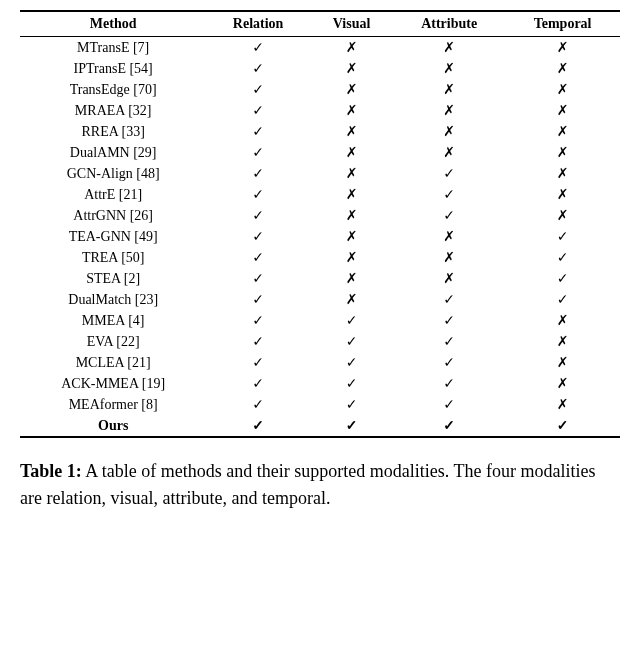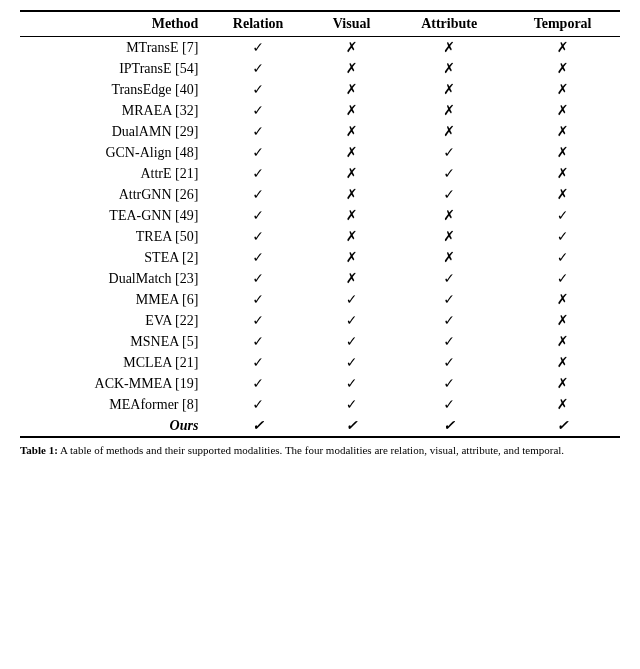"Method" th:first-child { text-align: right -> center }
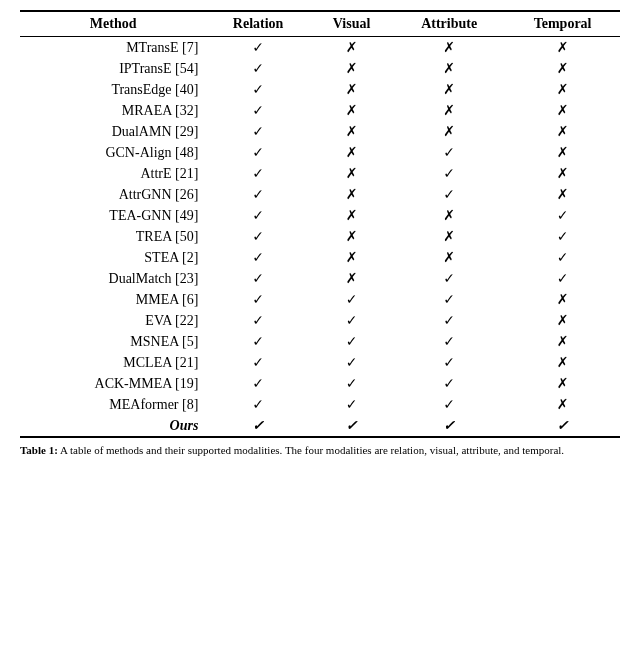"MTransE [7]" td:first-child { text-align: right -> center }
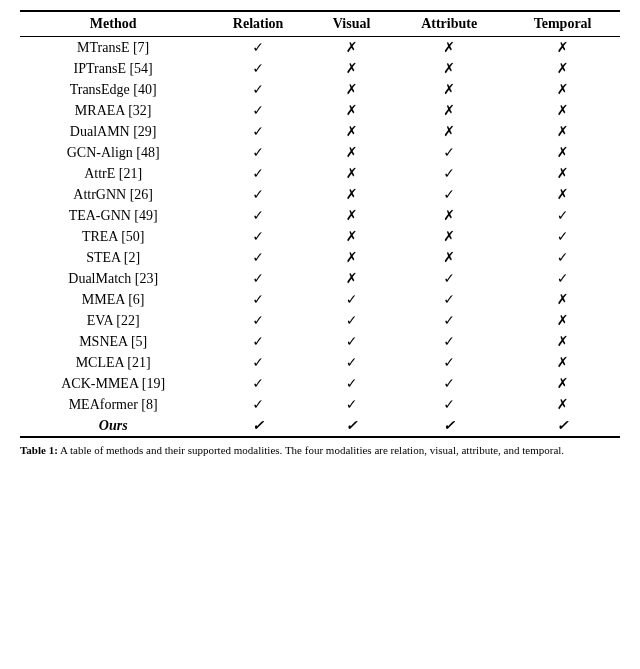"TransEdge [40]" td { text: 40 -> 70 }
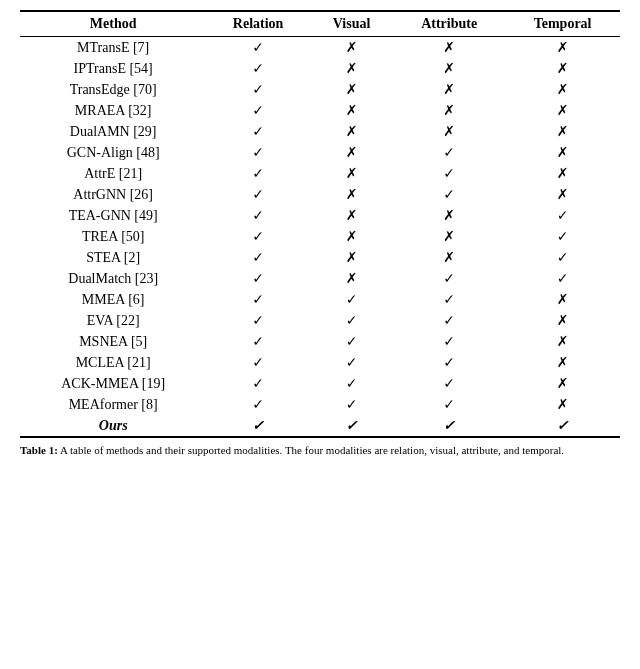"RREA [33]" tr { html: none -> <tr> <td>RREA [33]</td> <td>✓</td> <td>✗</td> <td>✗</td> <td>✗</td> </tr> }
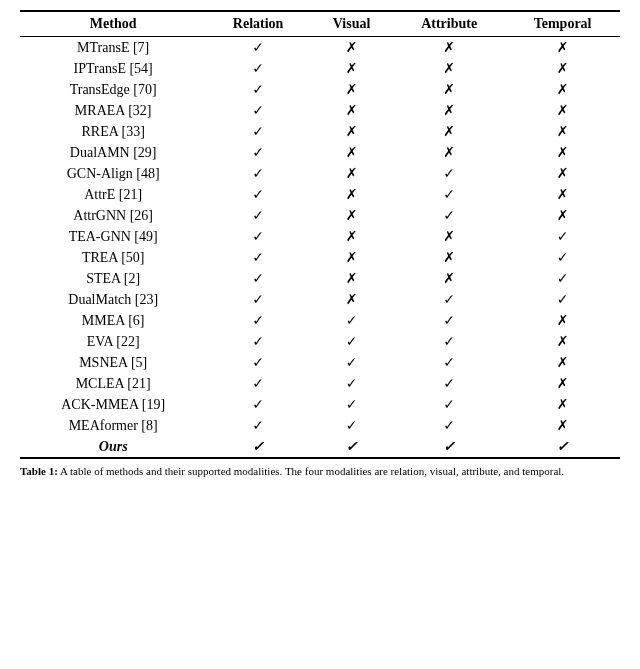"MMEA [6]" td { text: 6 -> 4 }
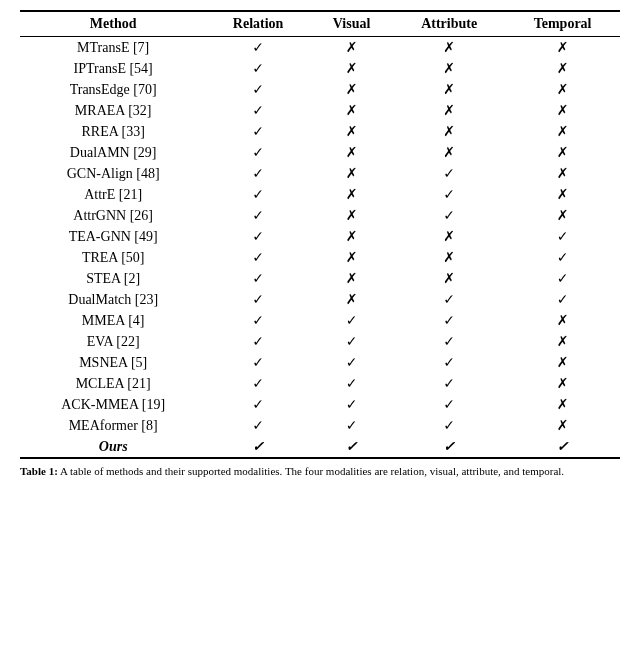"MSNEA [5]" tr { html: <tr> <td>MSNEA [5]</td> <td>✓</td> <td>✓</td> <td>✓</td> <td>✗</td> </tr> -> none }
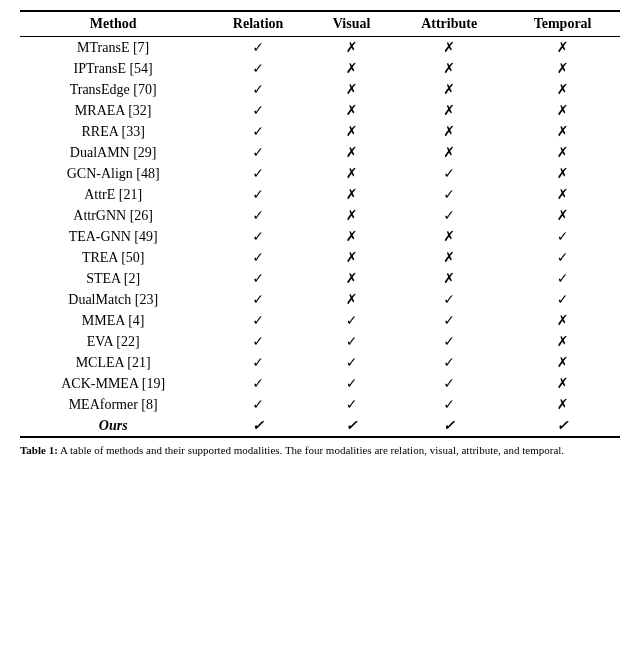"Ours" tr.bold-row td { font-style: italic -> none }
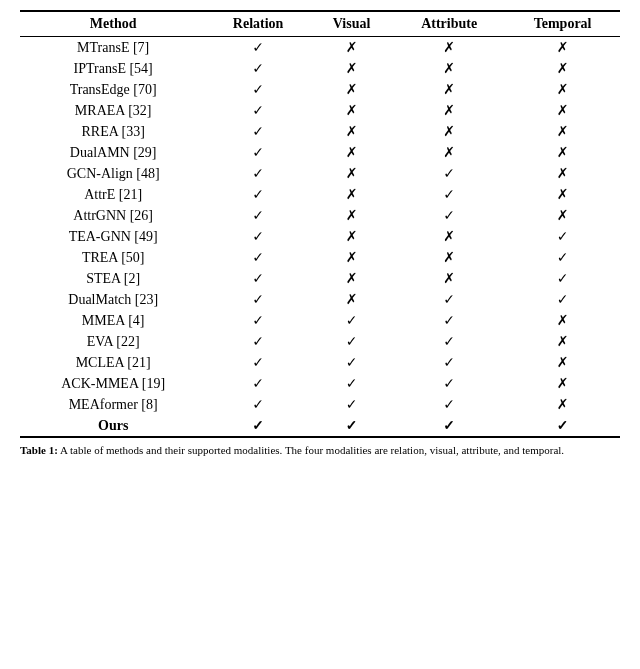"Table 1: A table of" .caption { font-size: 11px -> 18px; margin-top: 4px -> 20px }
